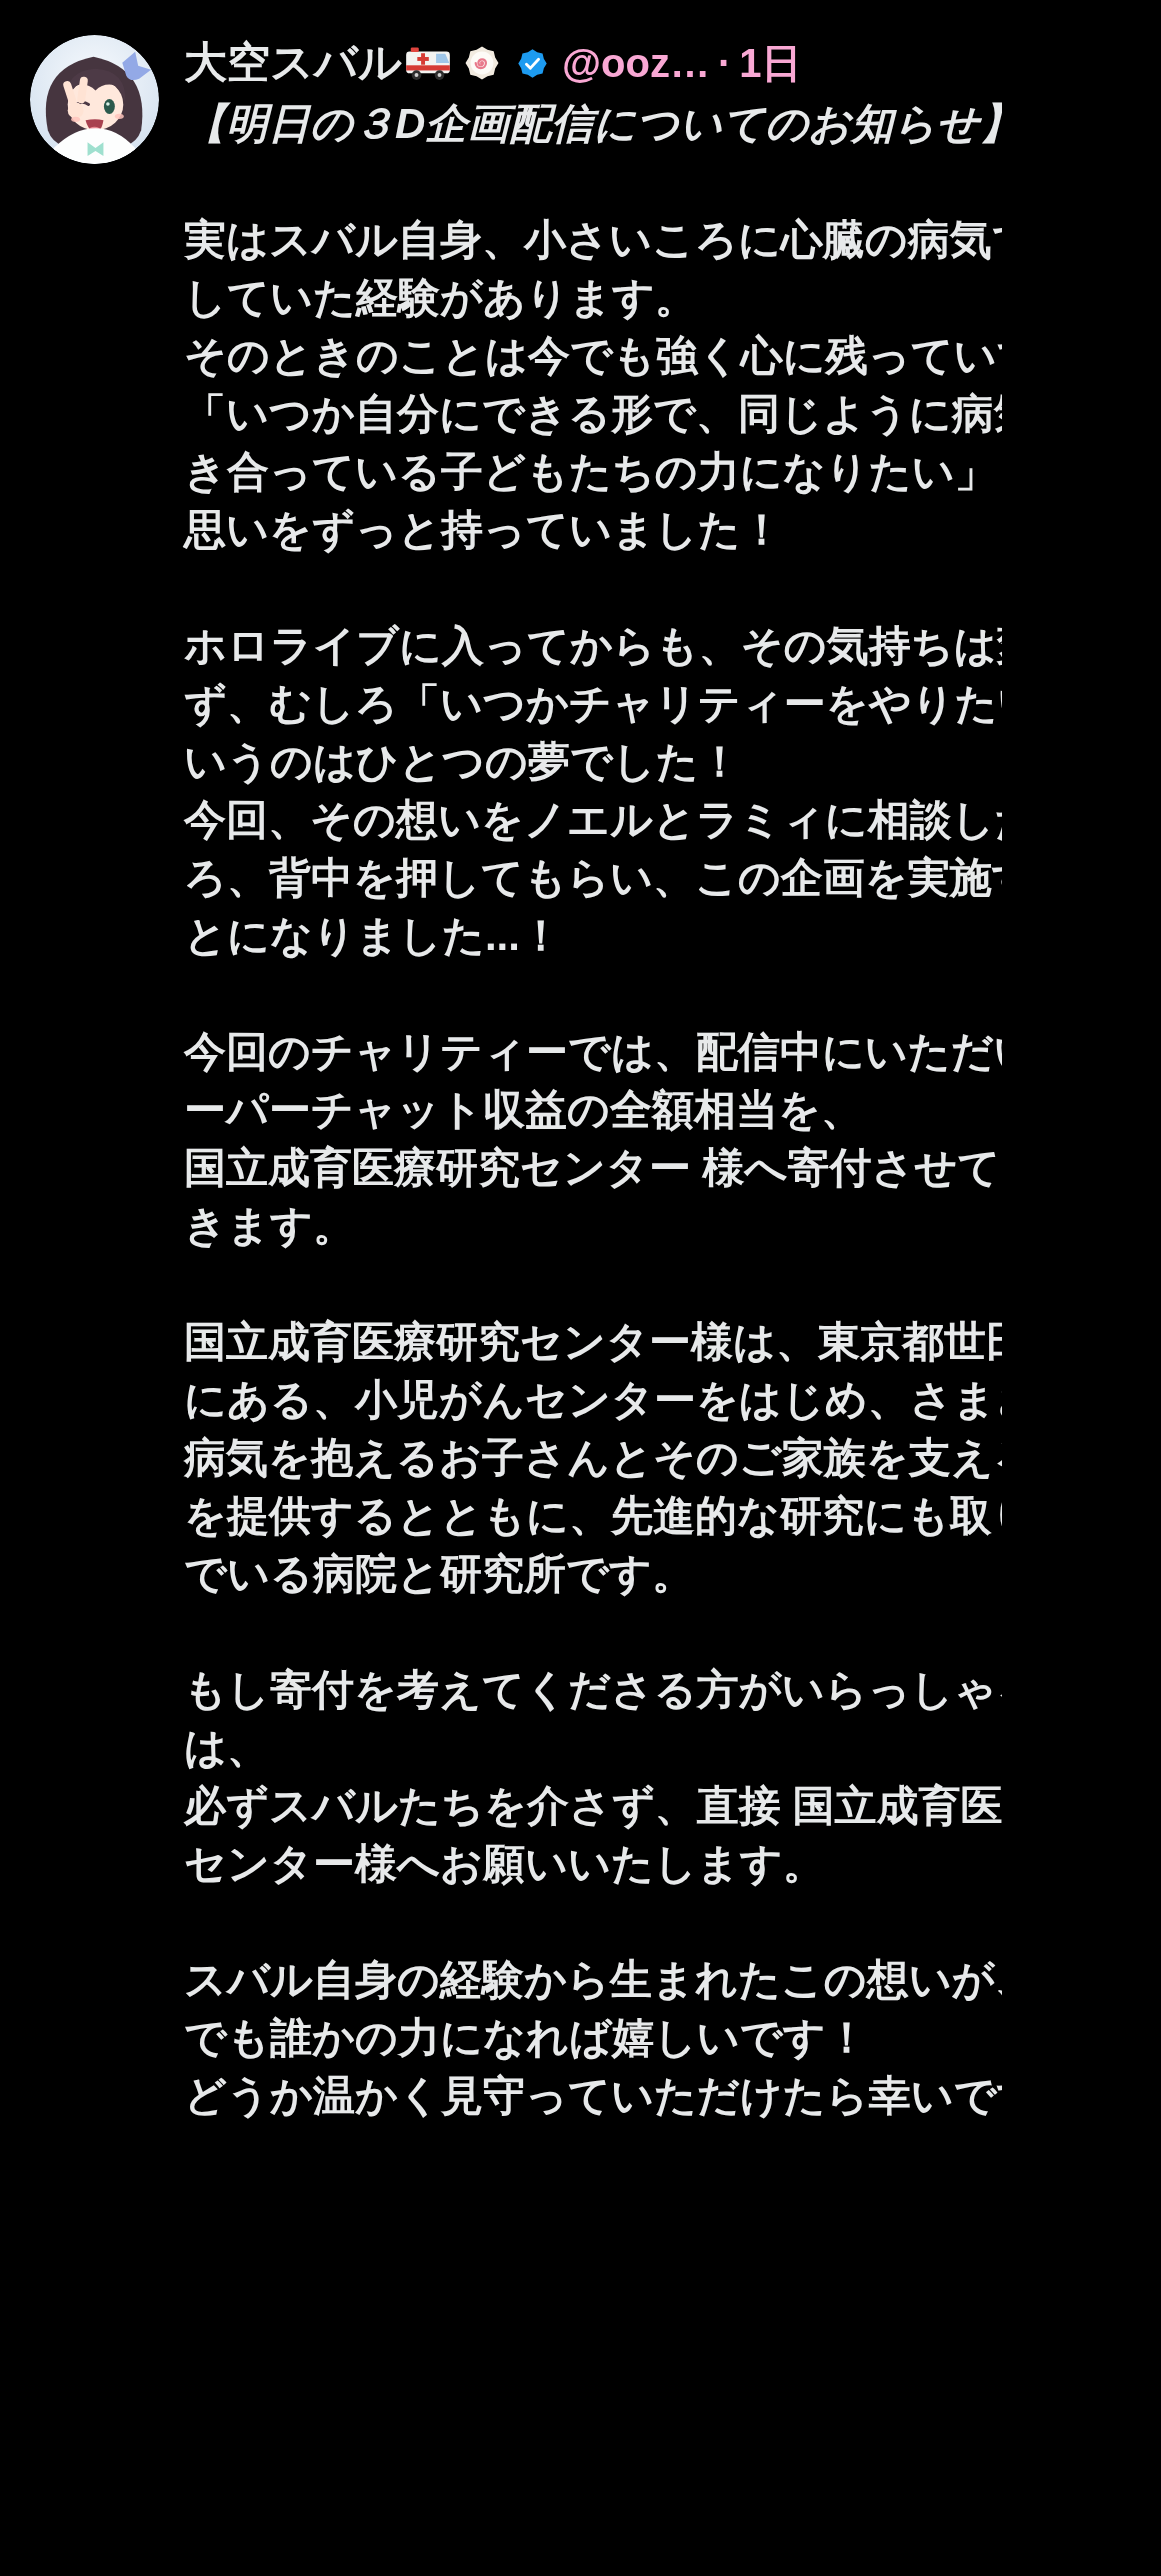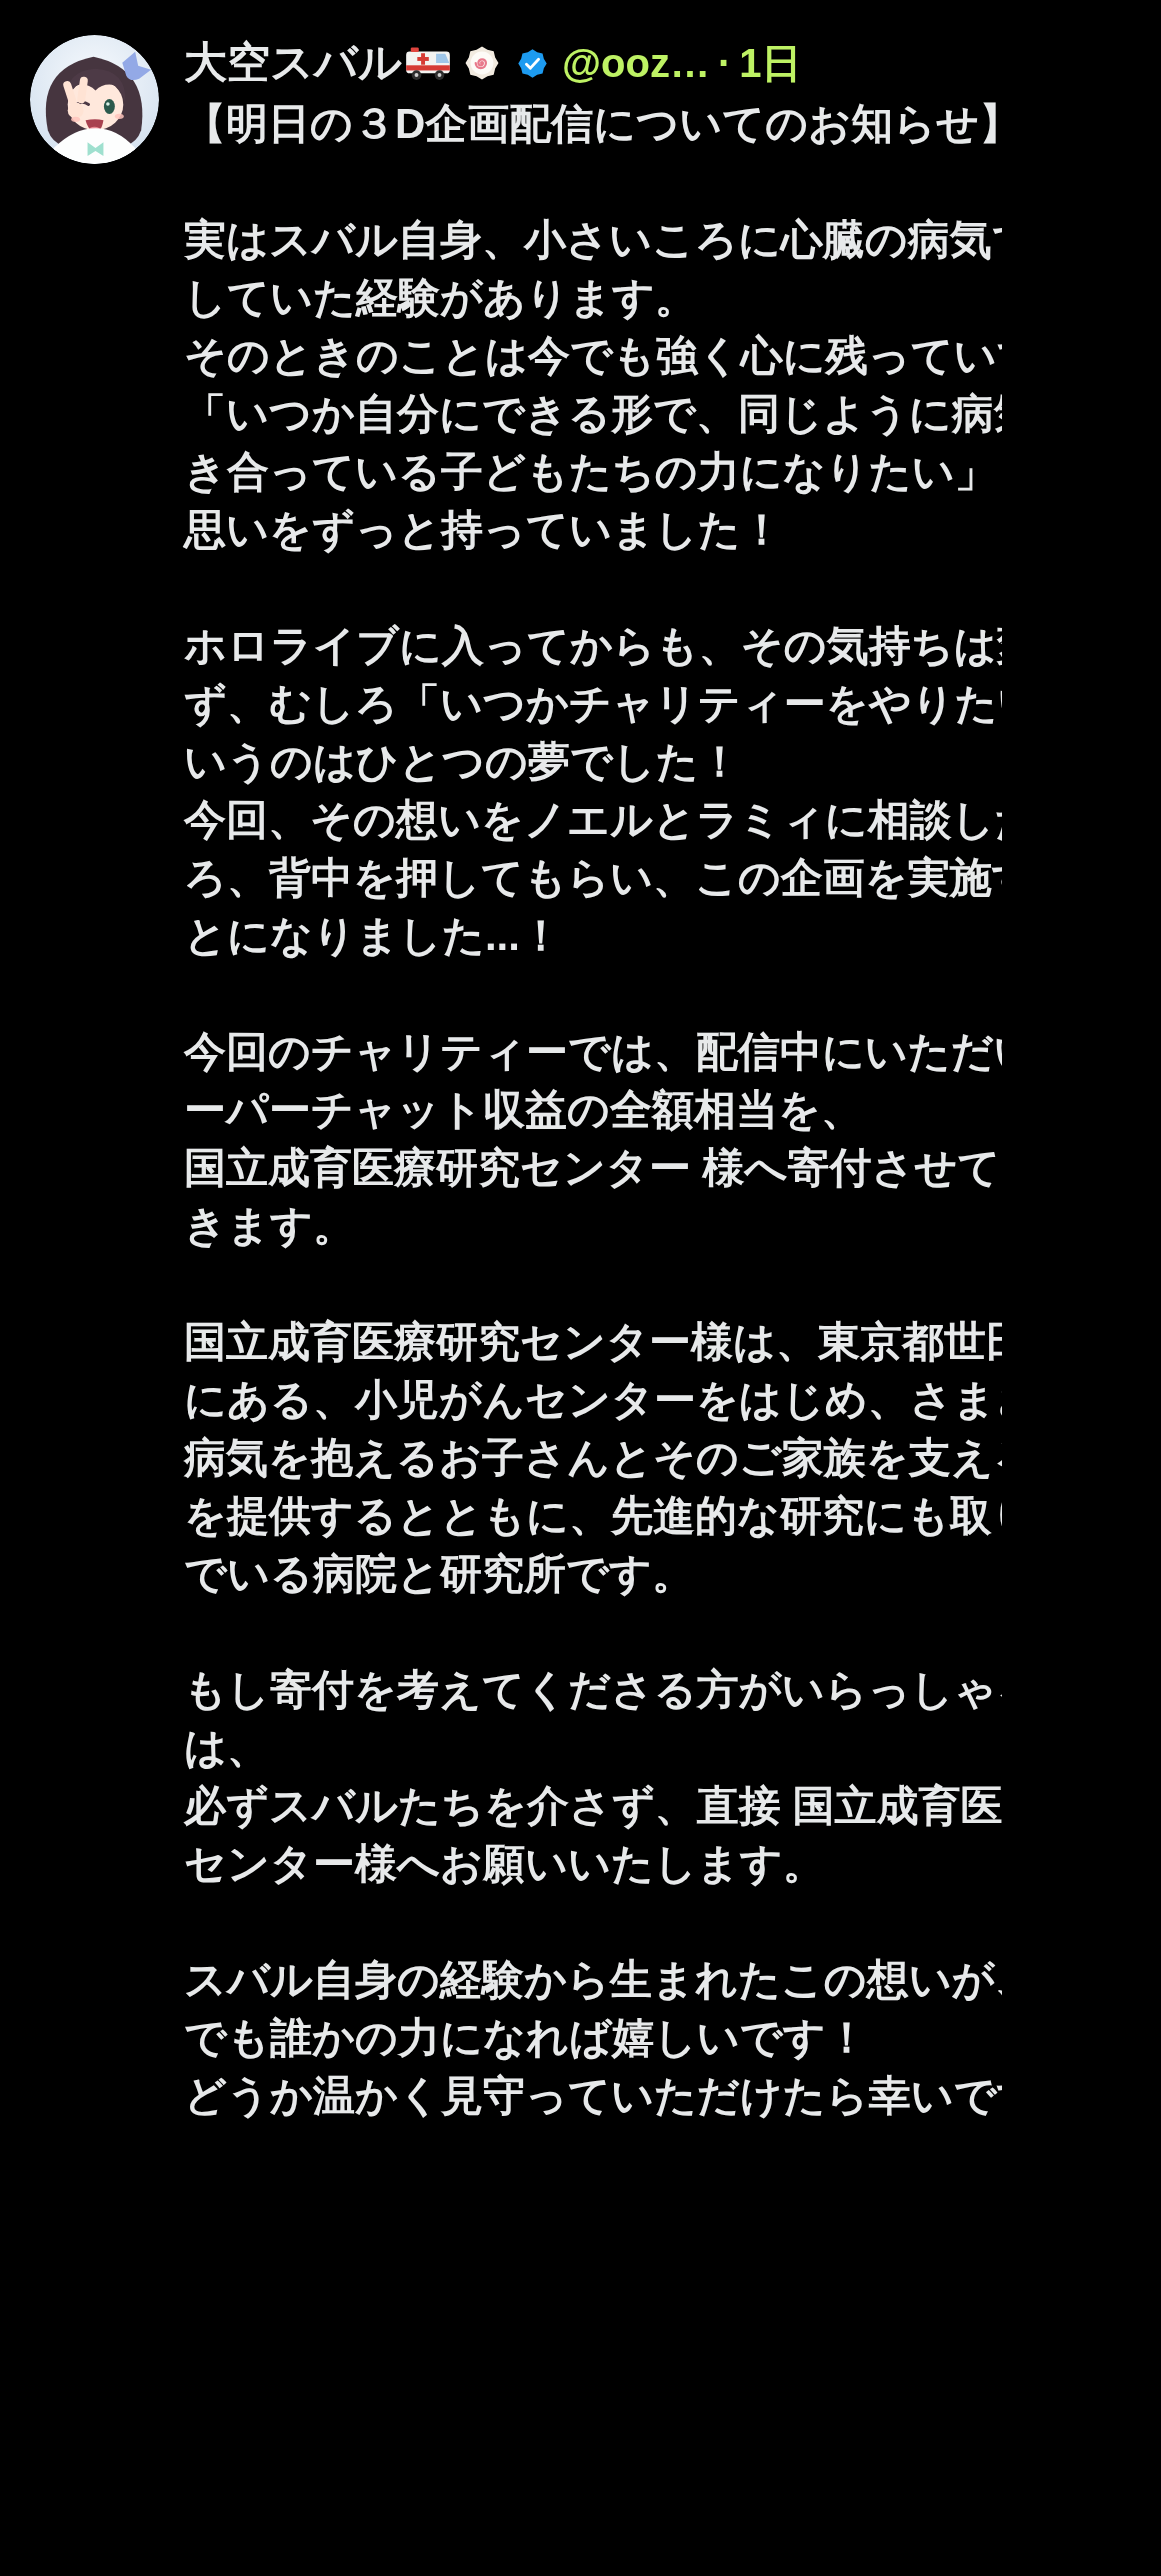"@ooz…" .handle-group { color: #bef264 -> #f9a8d4 }
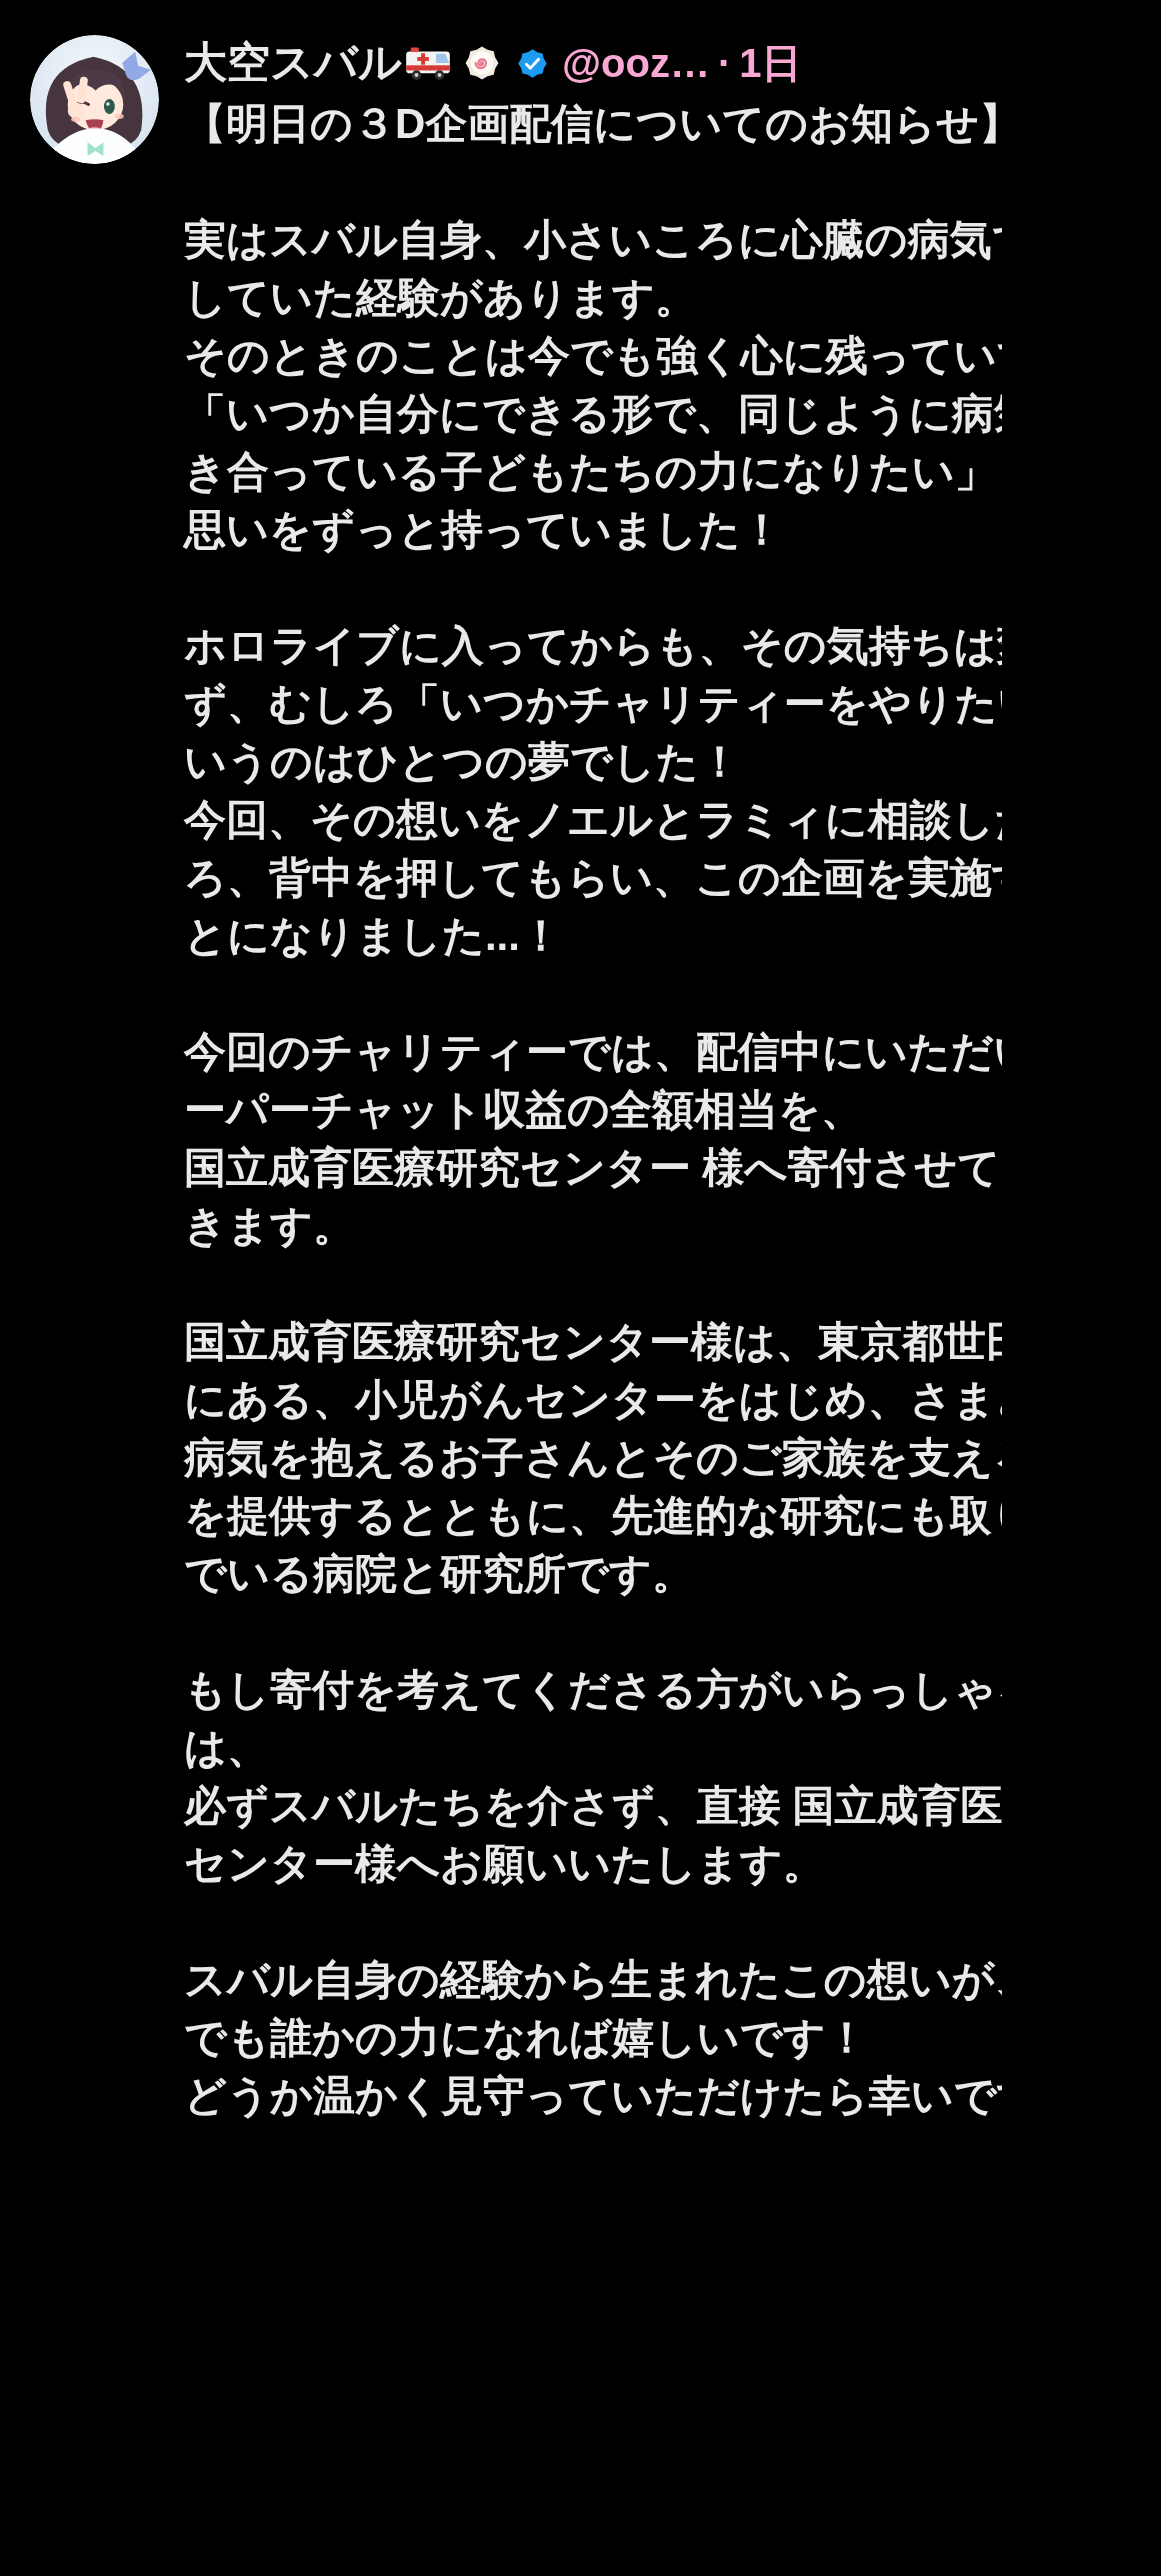"【明日の３D企画配信についてのお知らせ】" .tweet-title { font-style: none -> italic }
